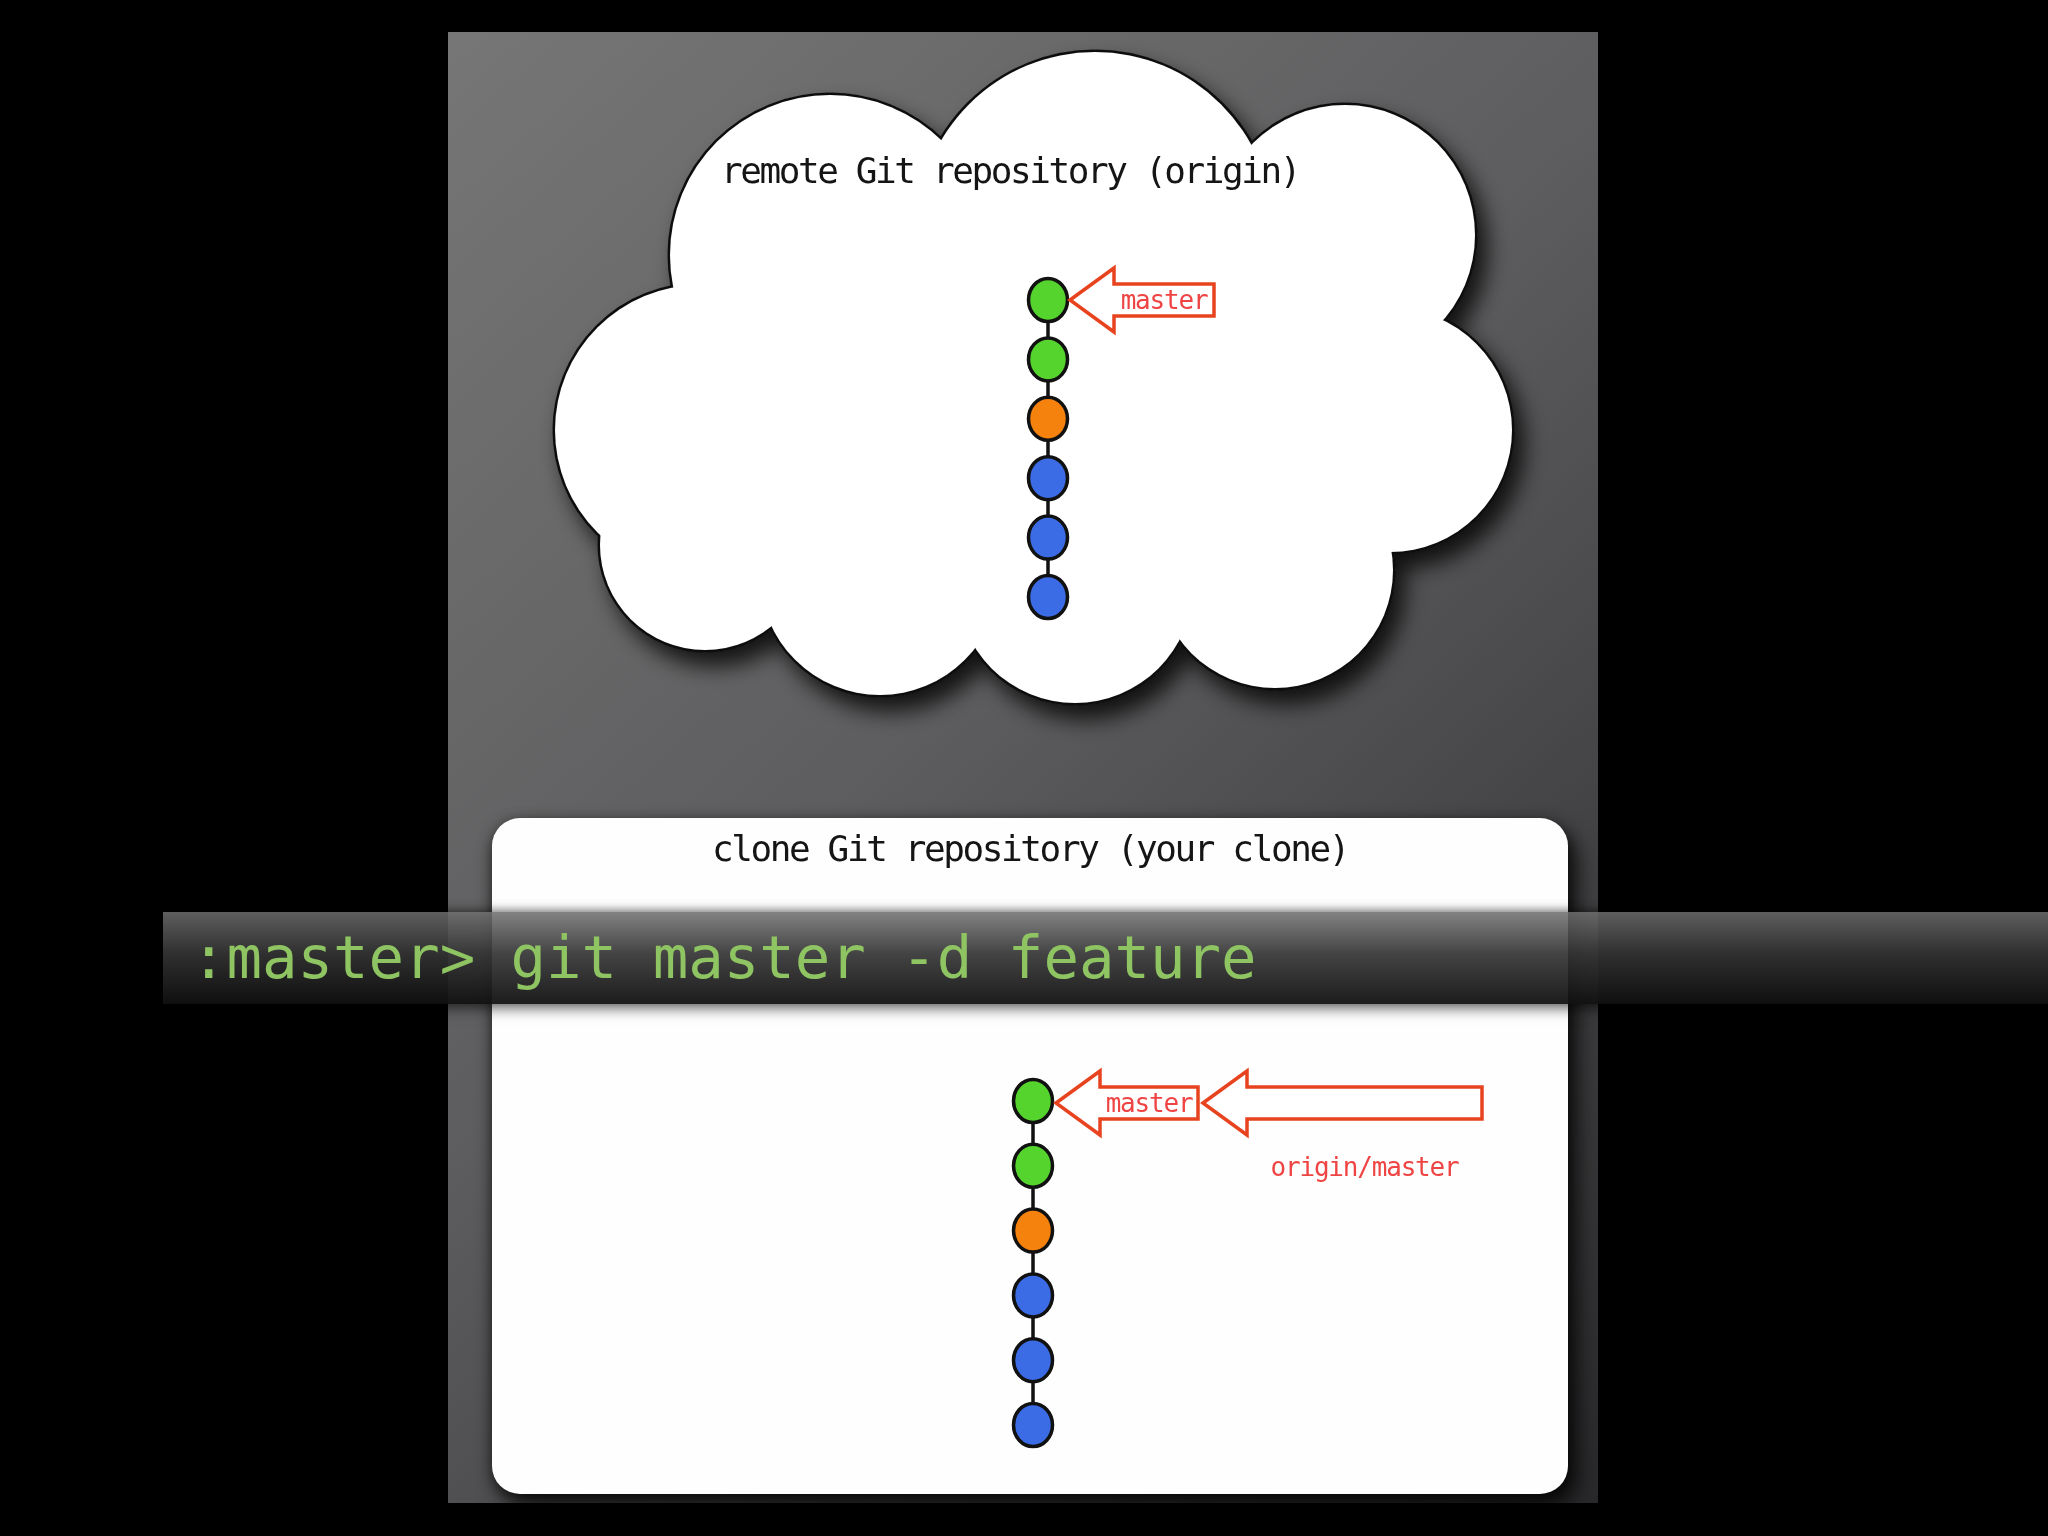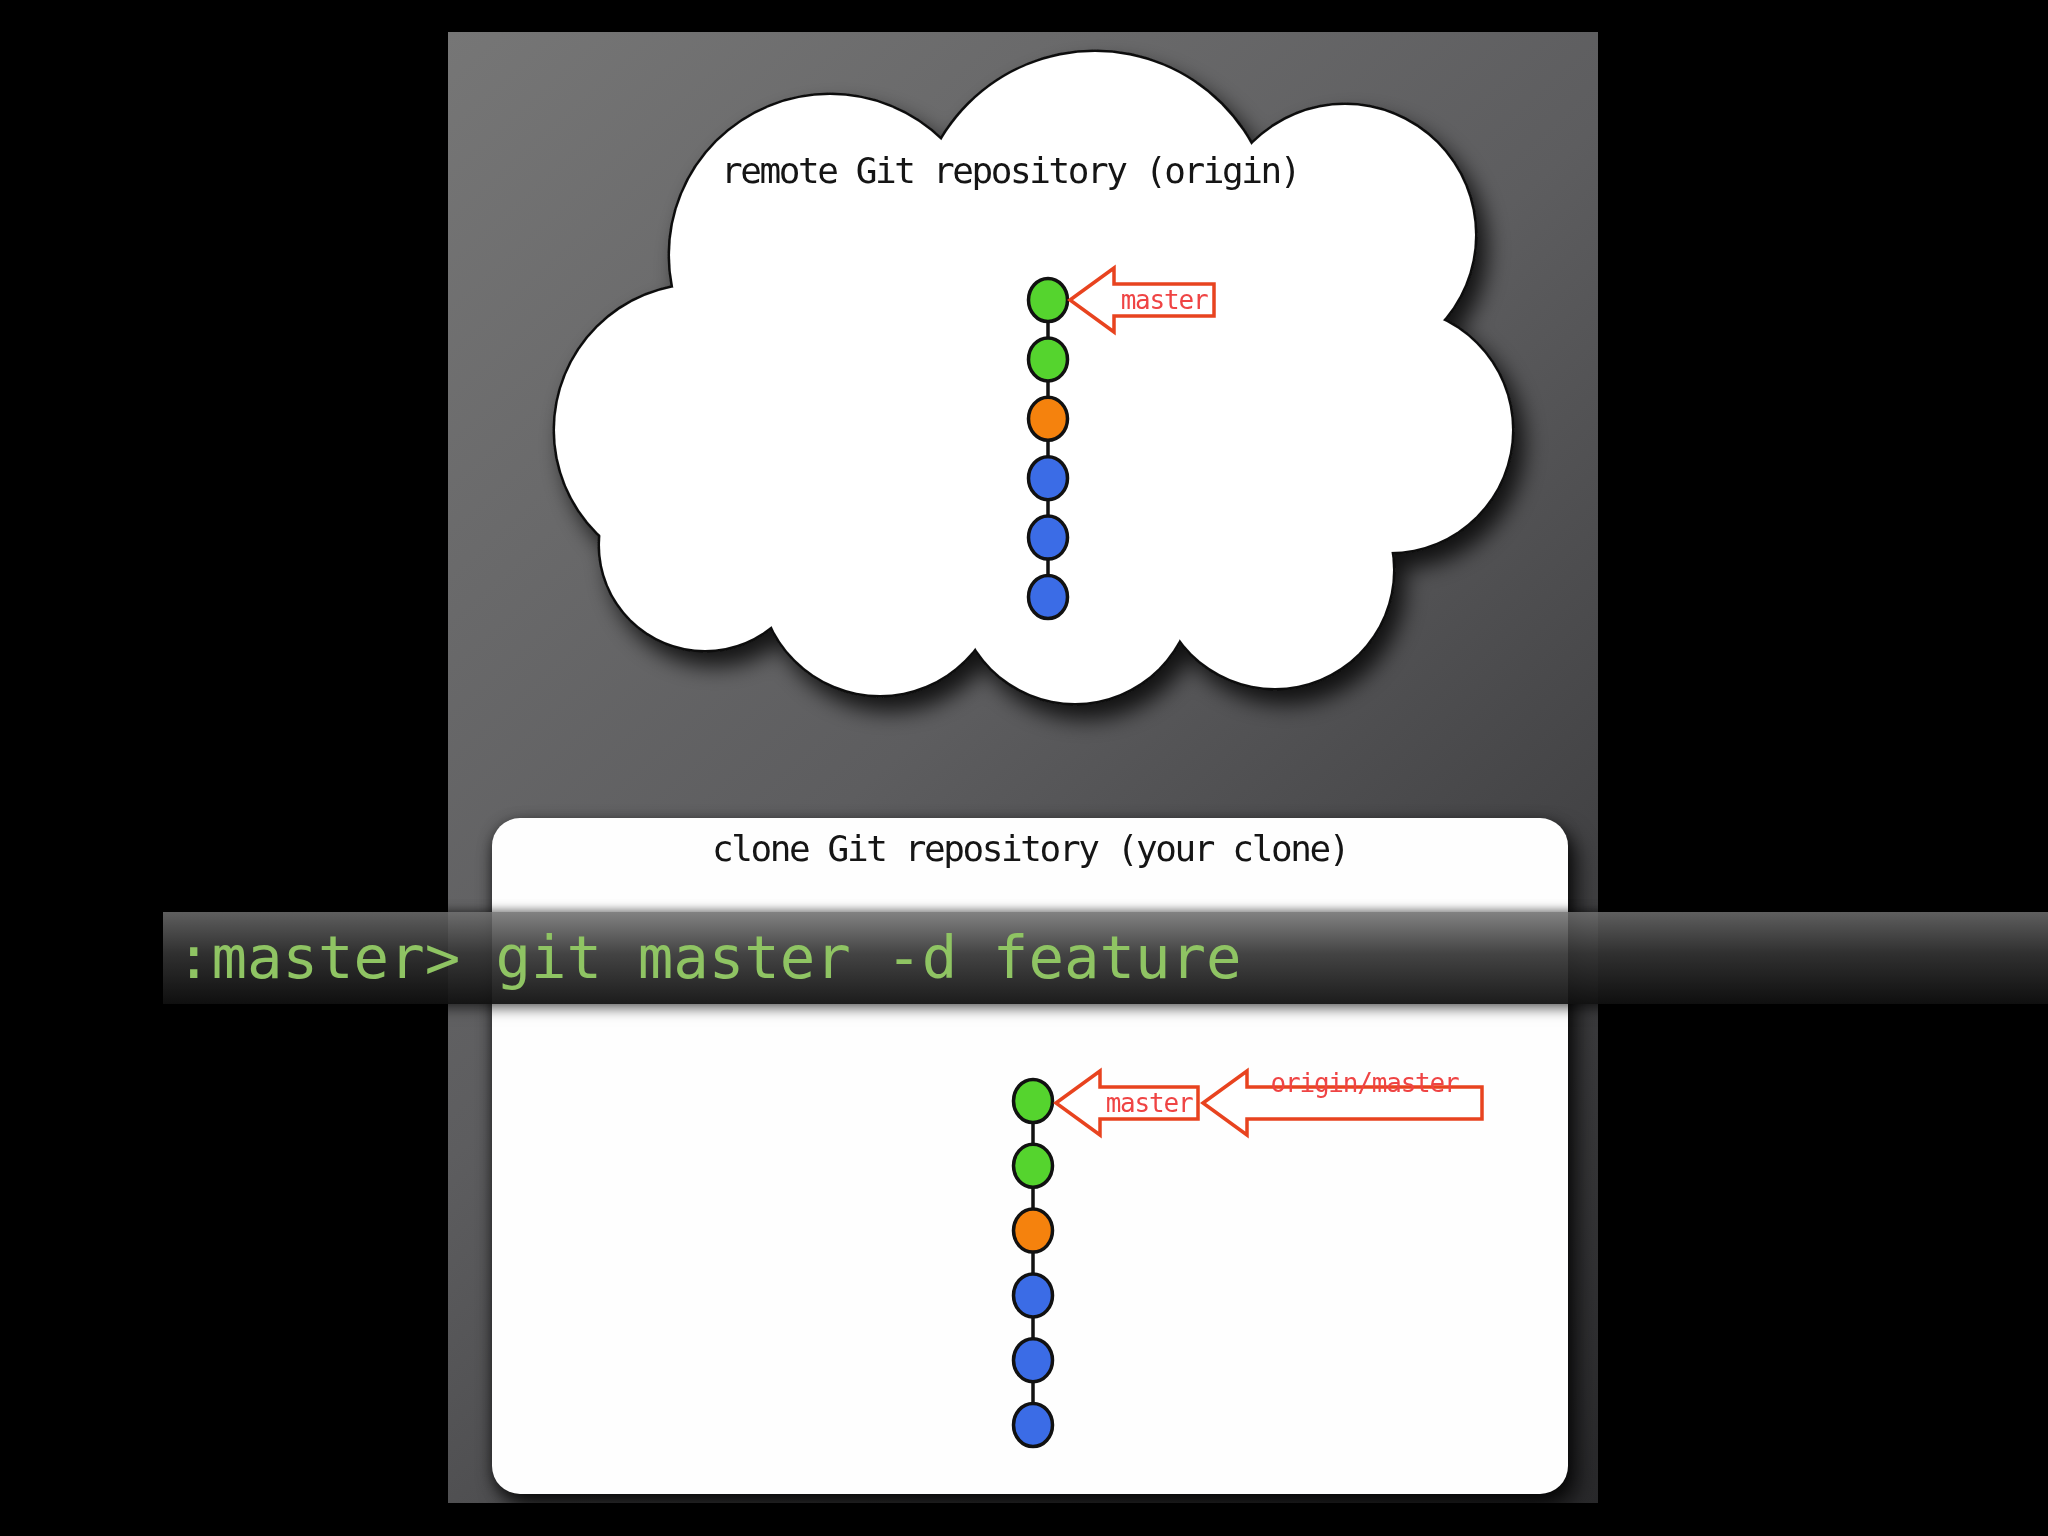":master>" .terminal-bar { padding-left: 13px -> 28px }
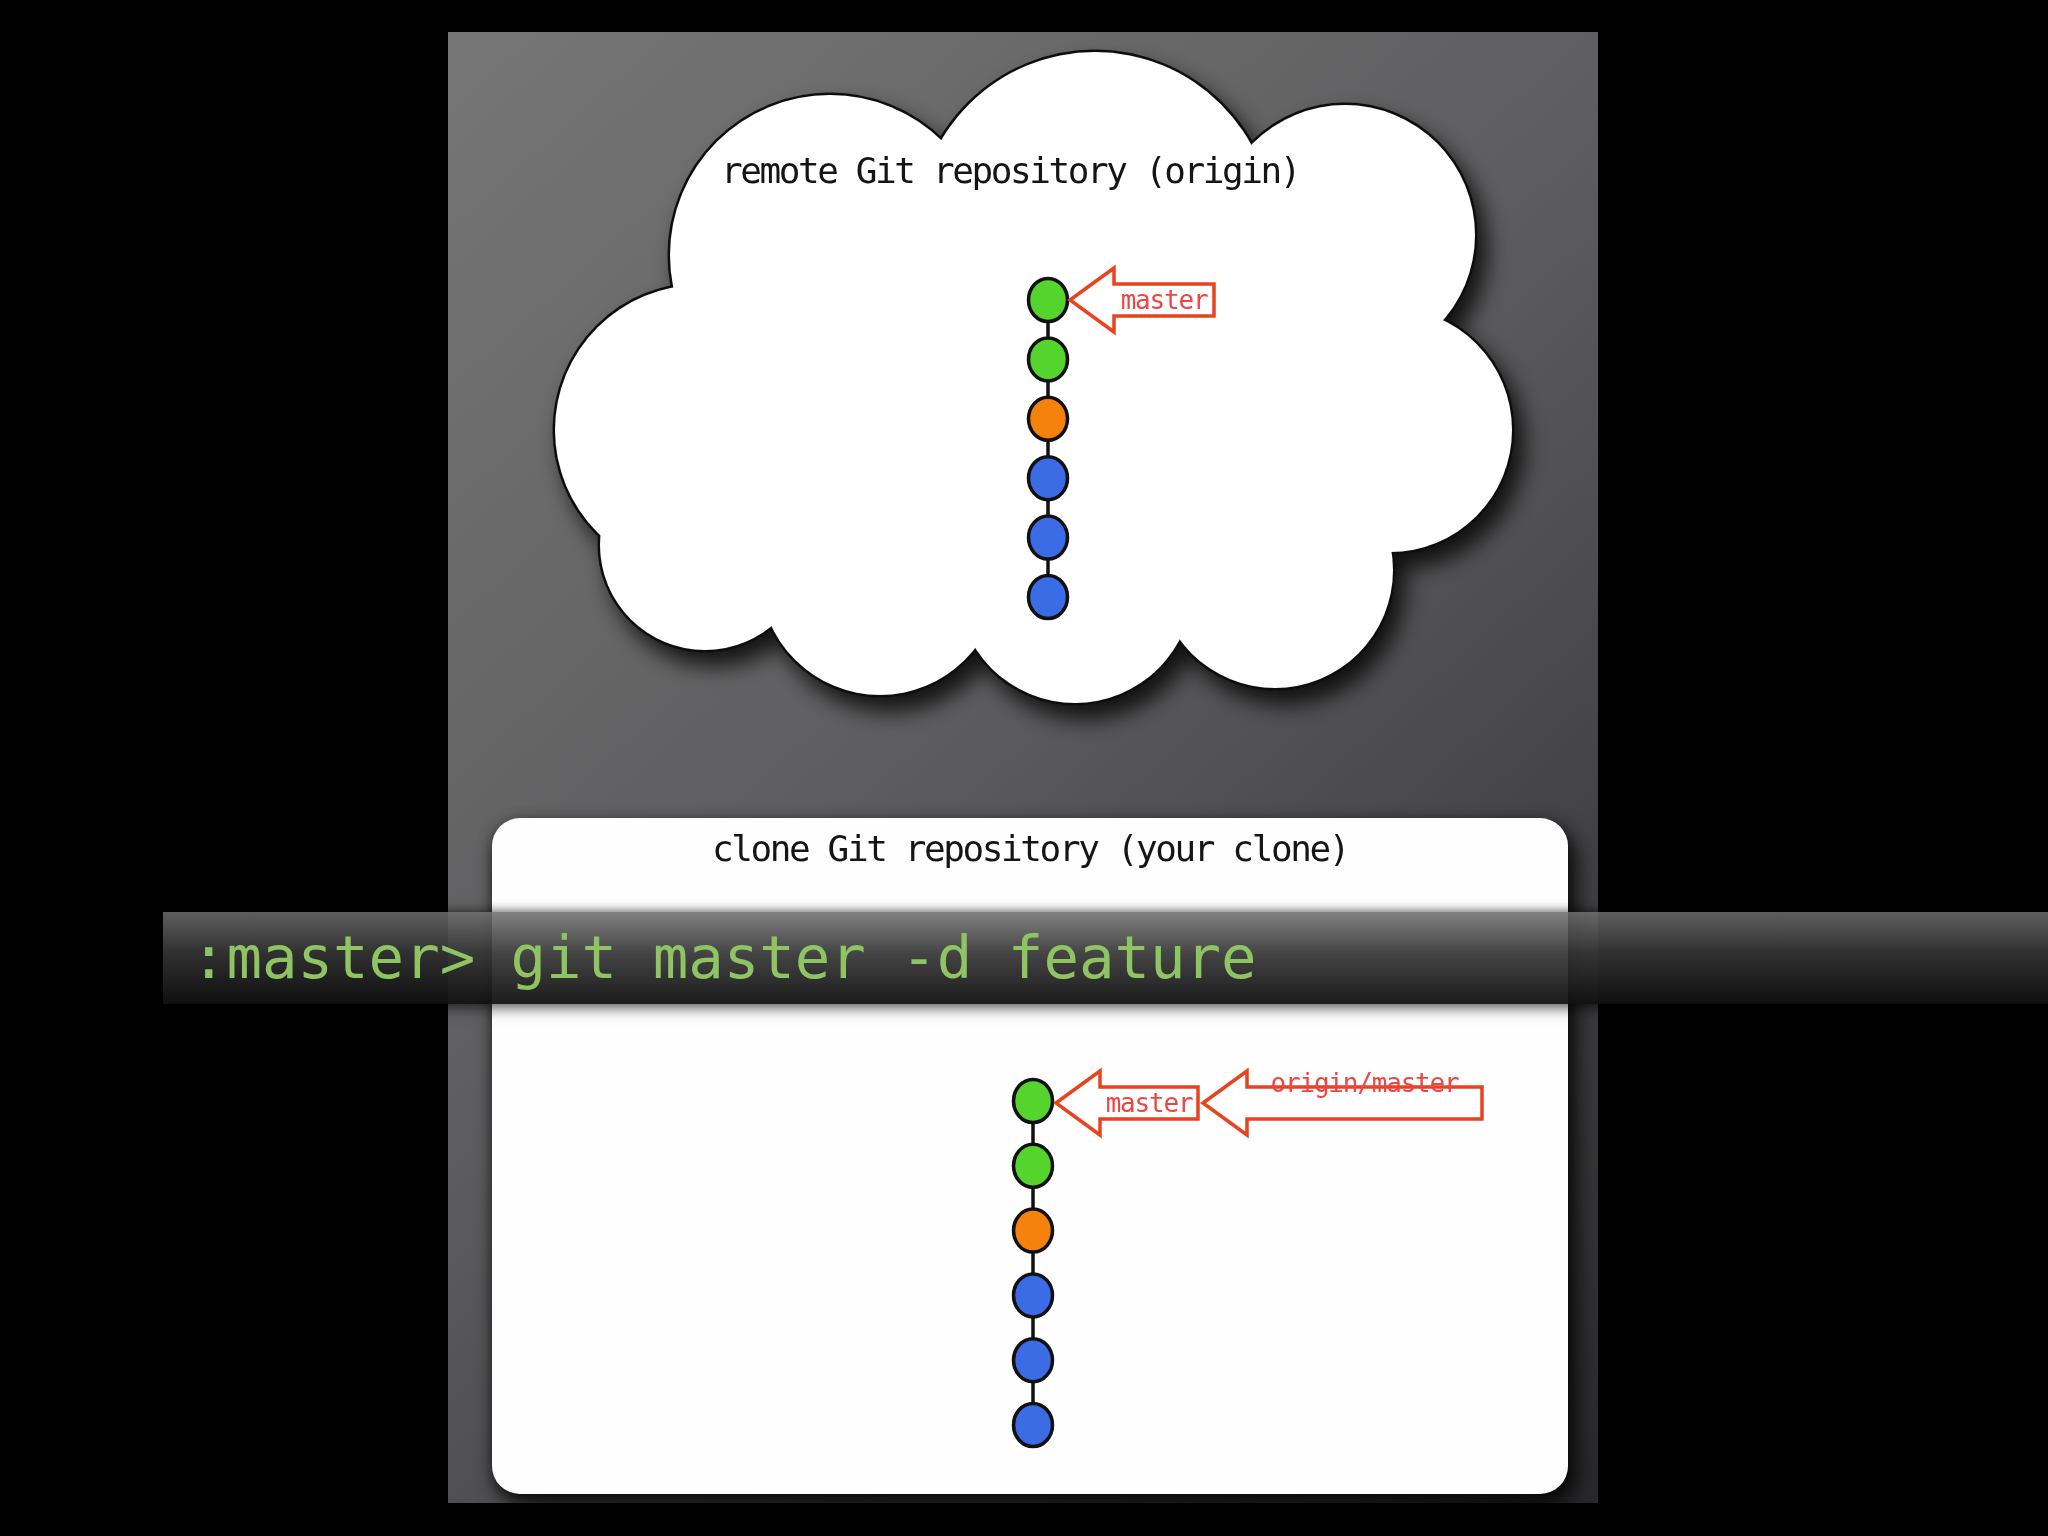"origin/master" .lbl-origin-master { top: 1068px -> 1152px }
